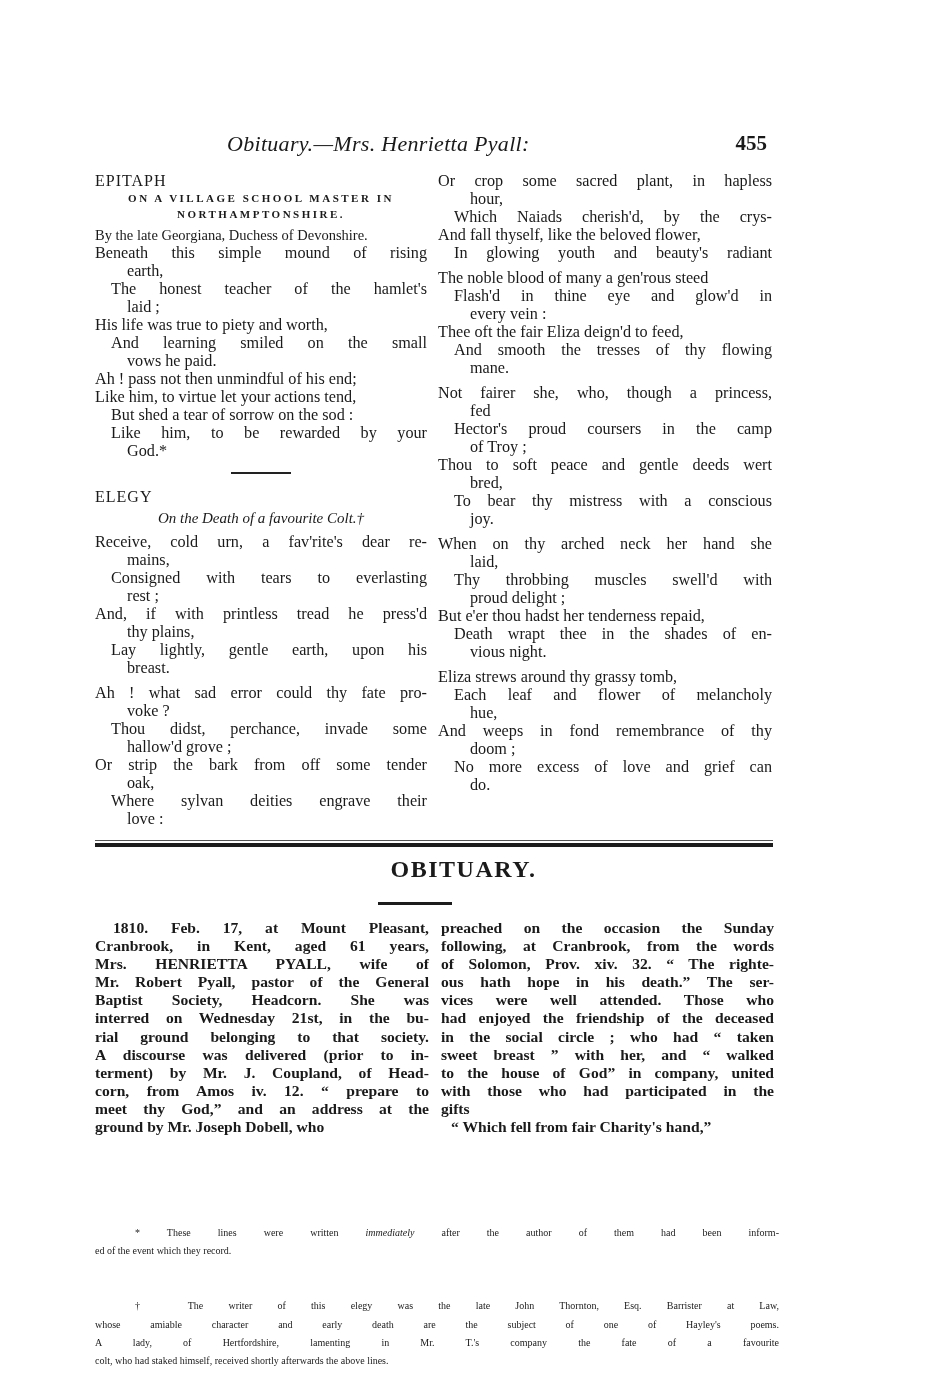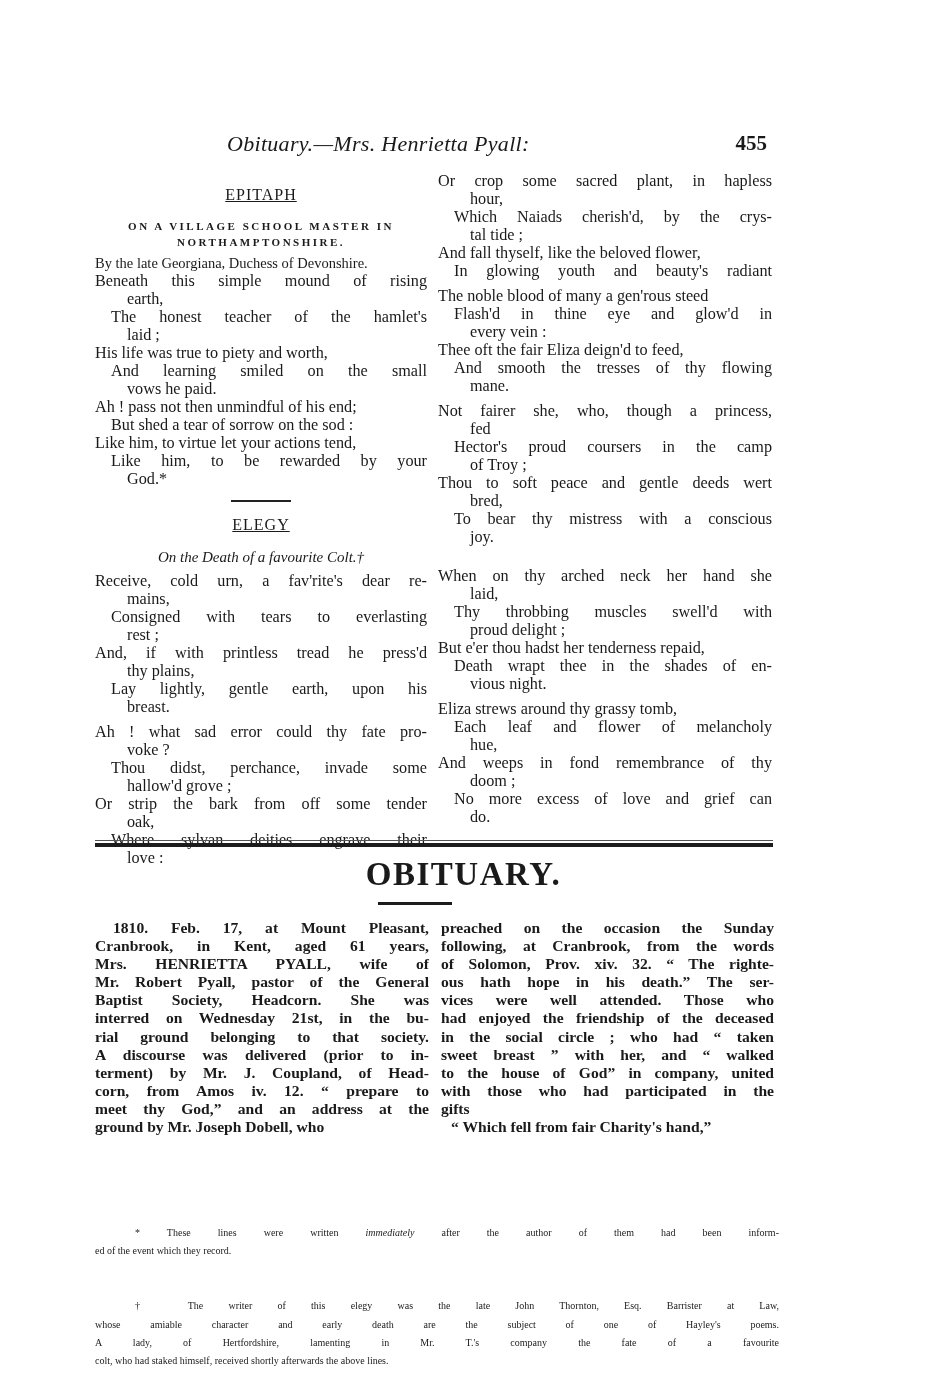"EPITAPH" .heading { margin: 14px -> 0; text-align: center -> none; text-decoration: underline -> none }
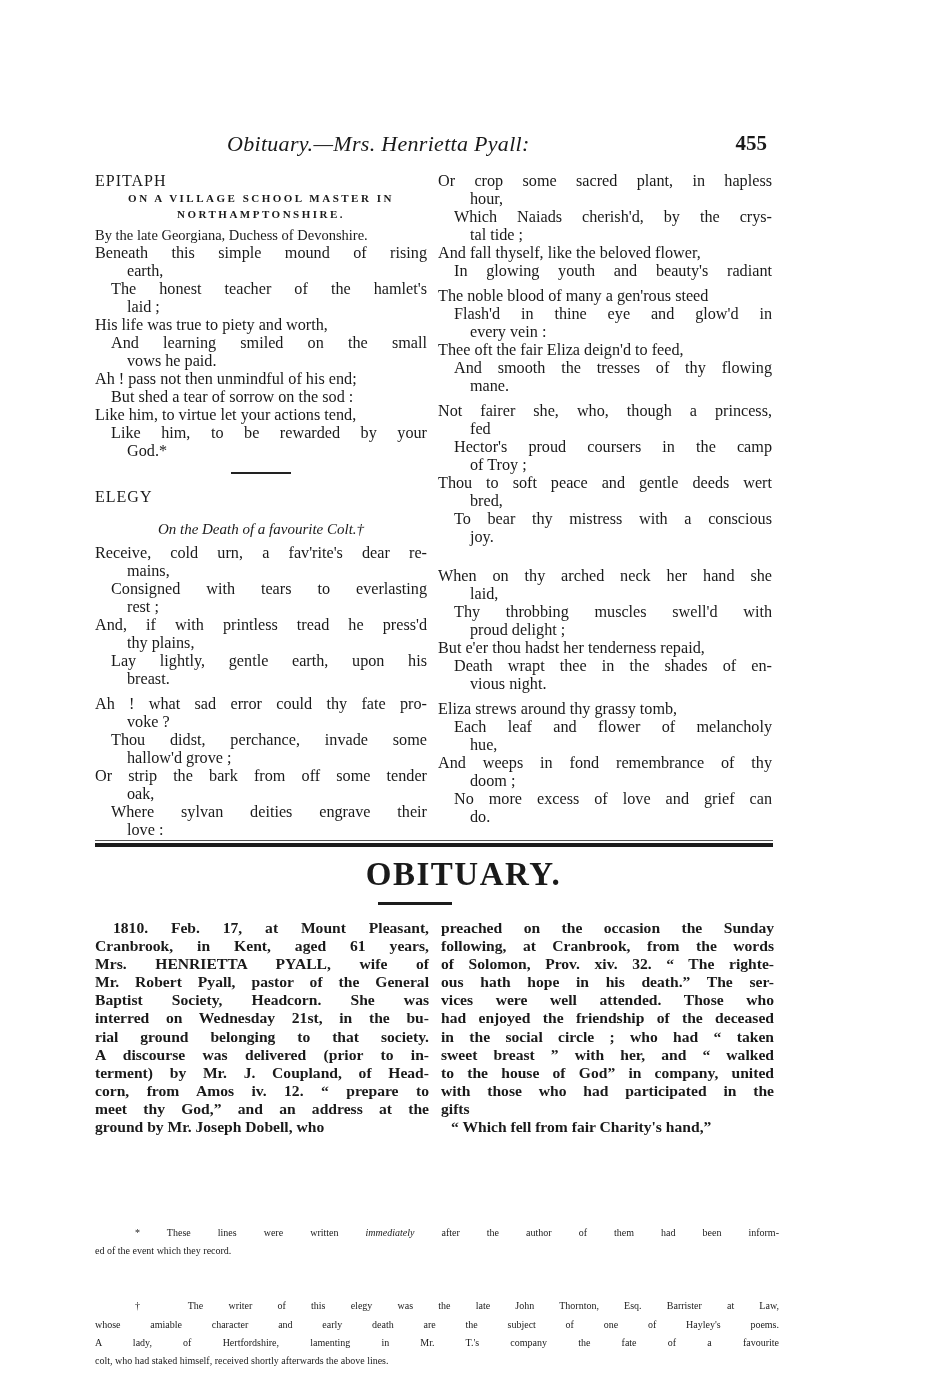"tal tide ;" div.line { html: <div>tal tide ;</div> -> none }
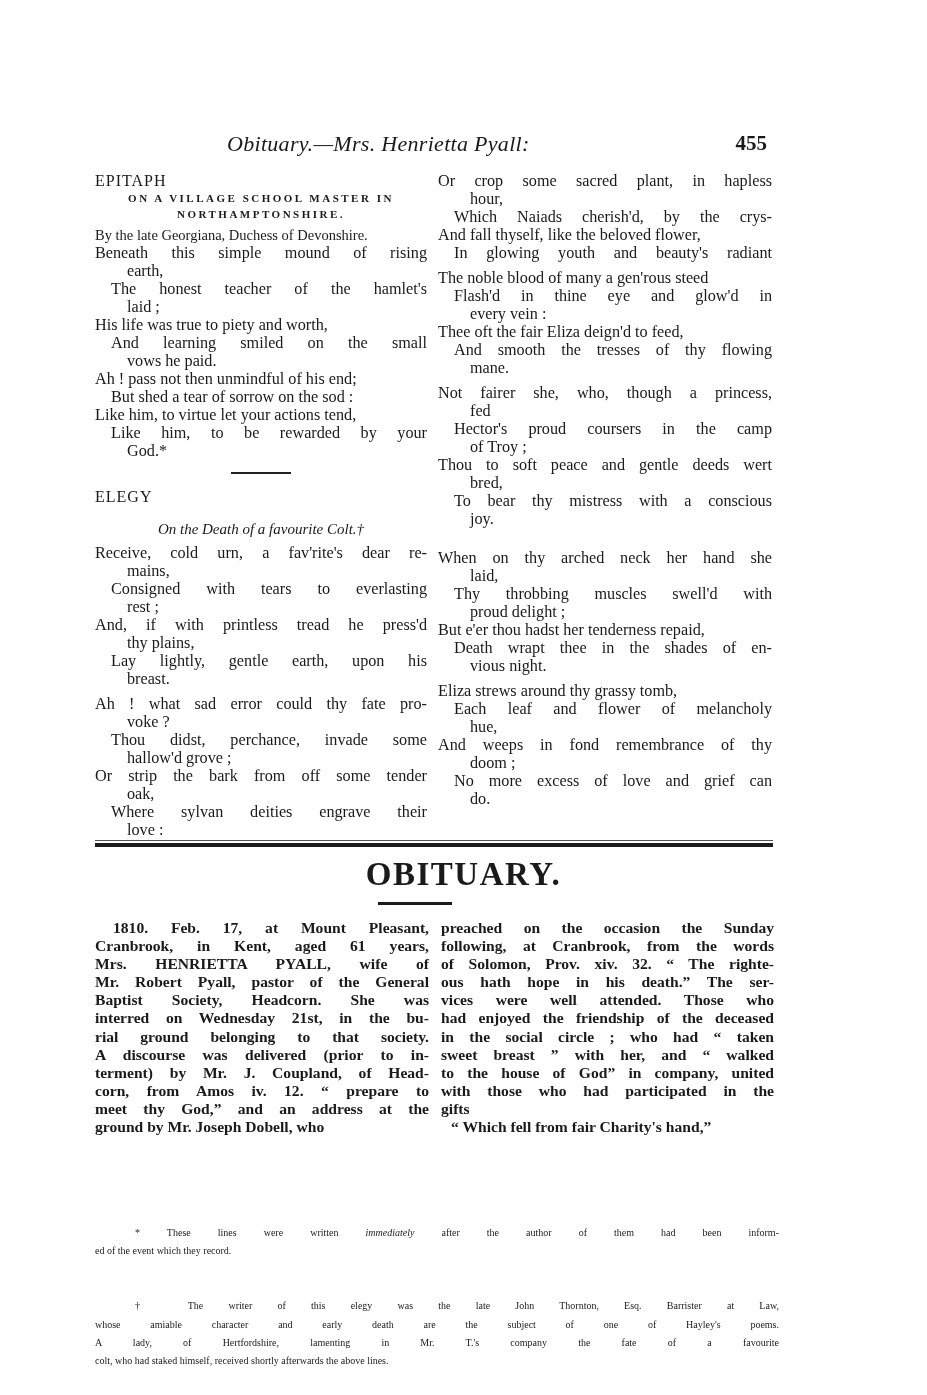"But shed a tear of" div.line { order: before "Like him, to virtue let" -> after "Like him, to virtue let" }
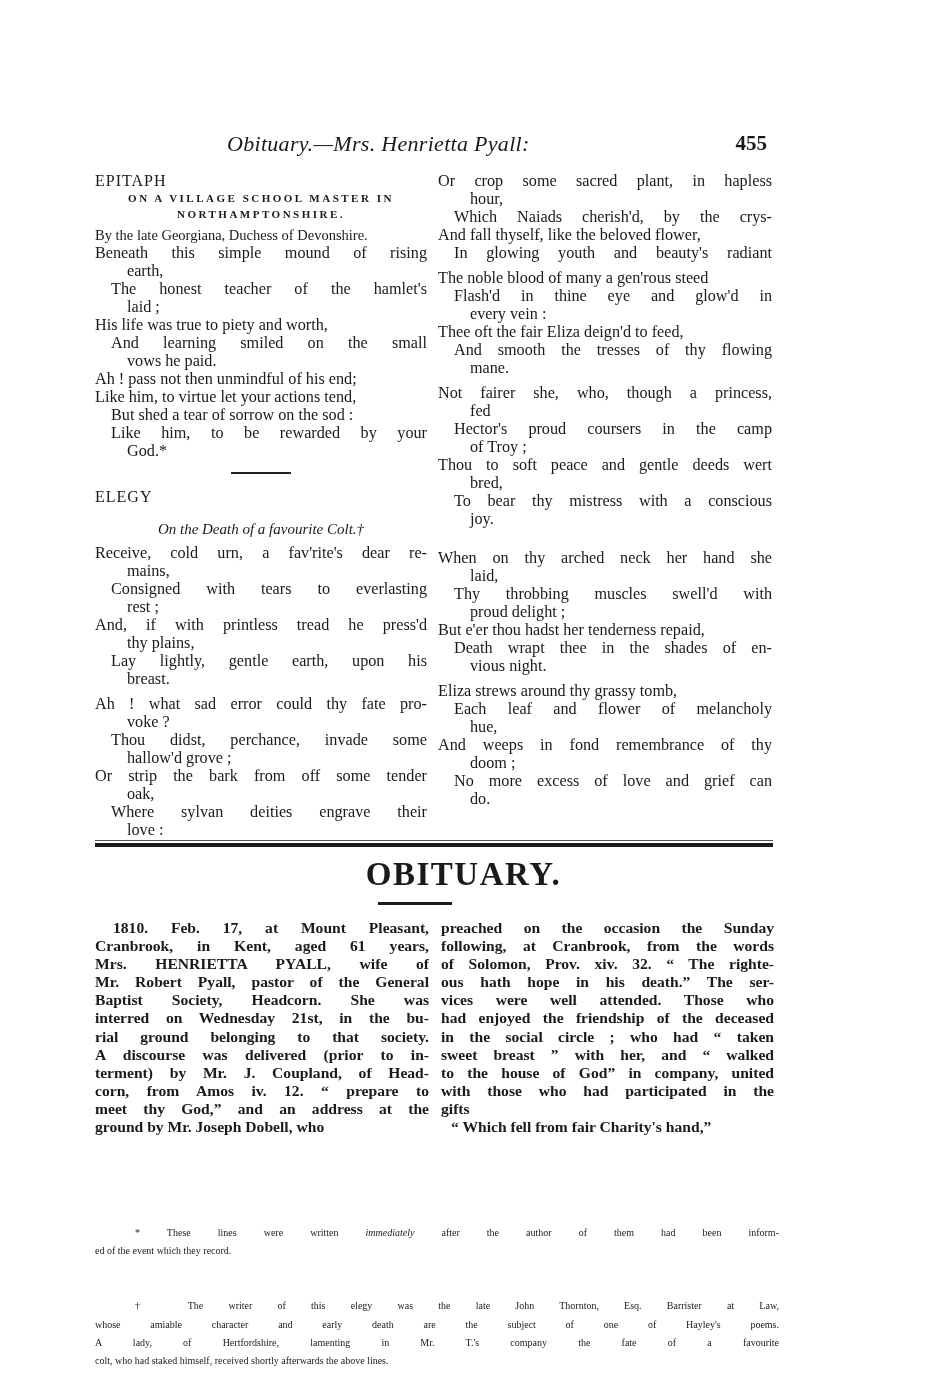"On the Death of a" .italic-sub { margin-top: 14px -> 3px }
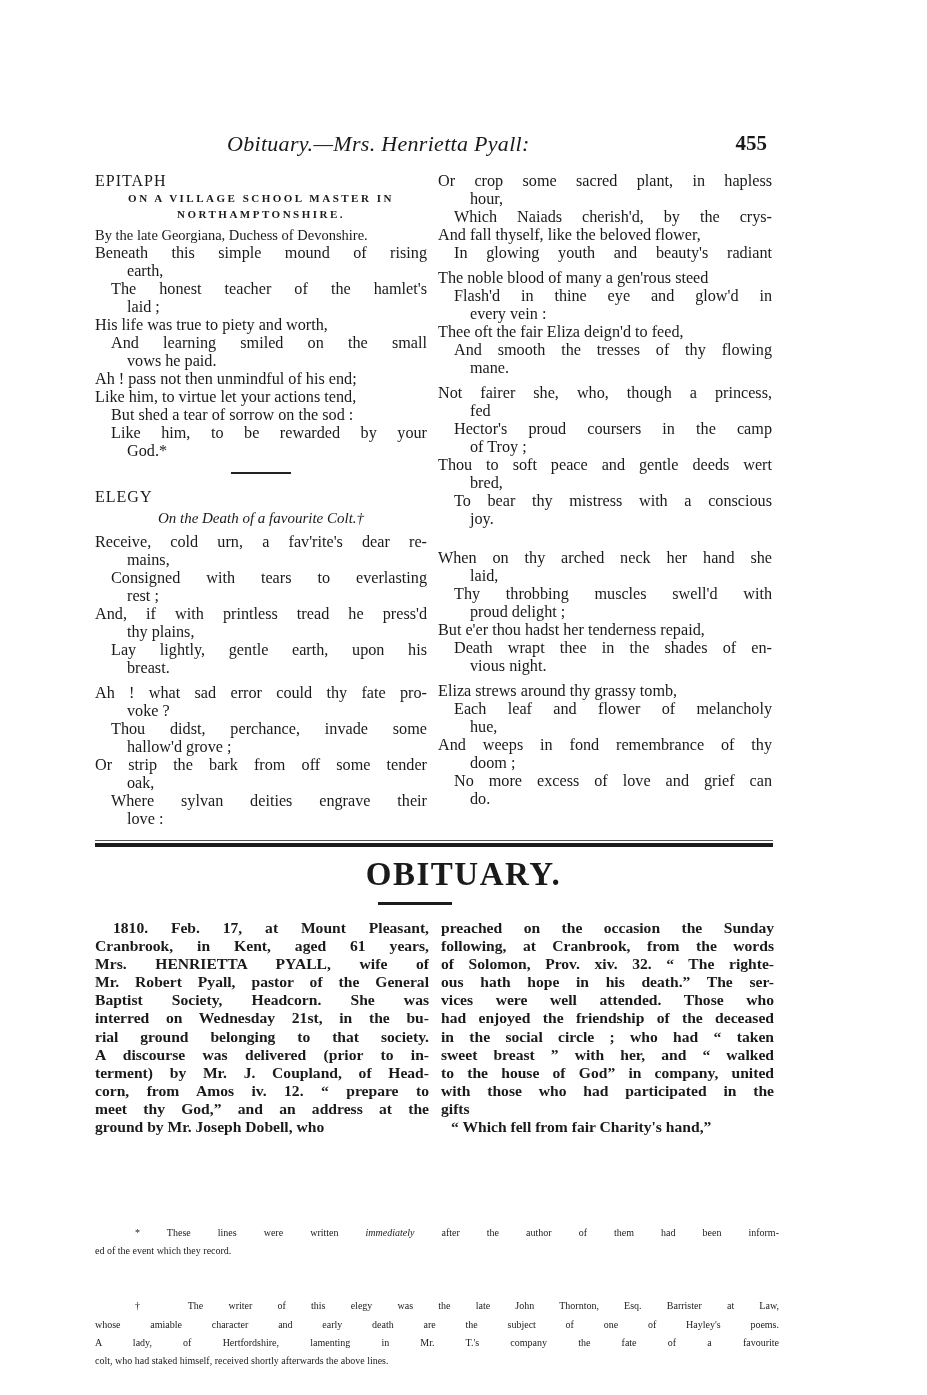"When on thy arched neck" div.line { margin-top: 21px -> 7px }
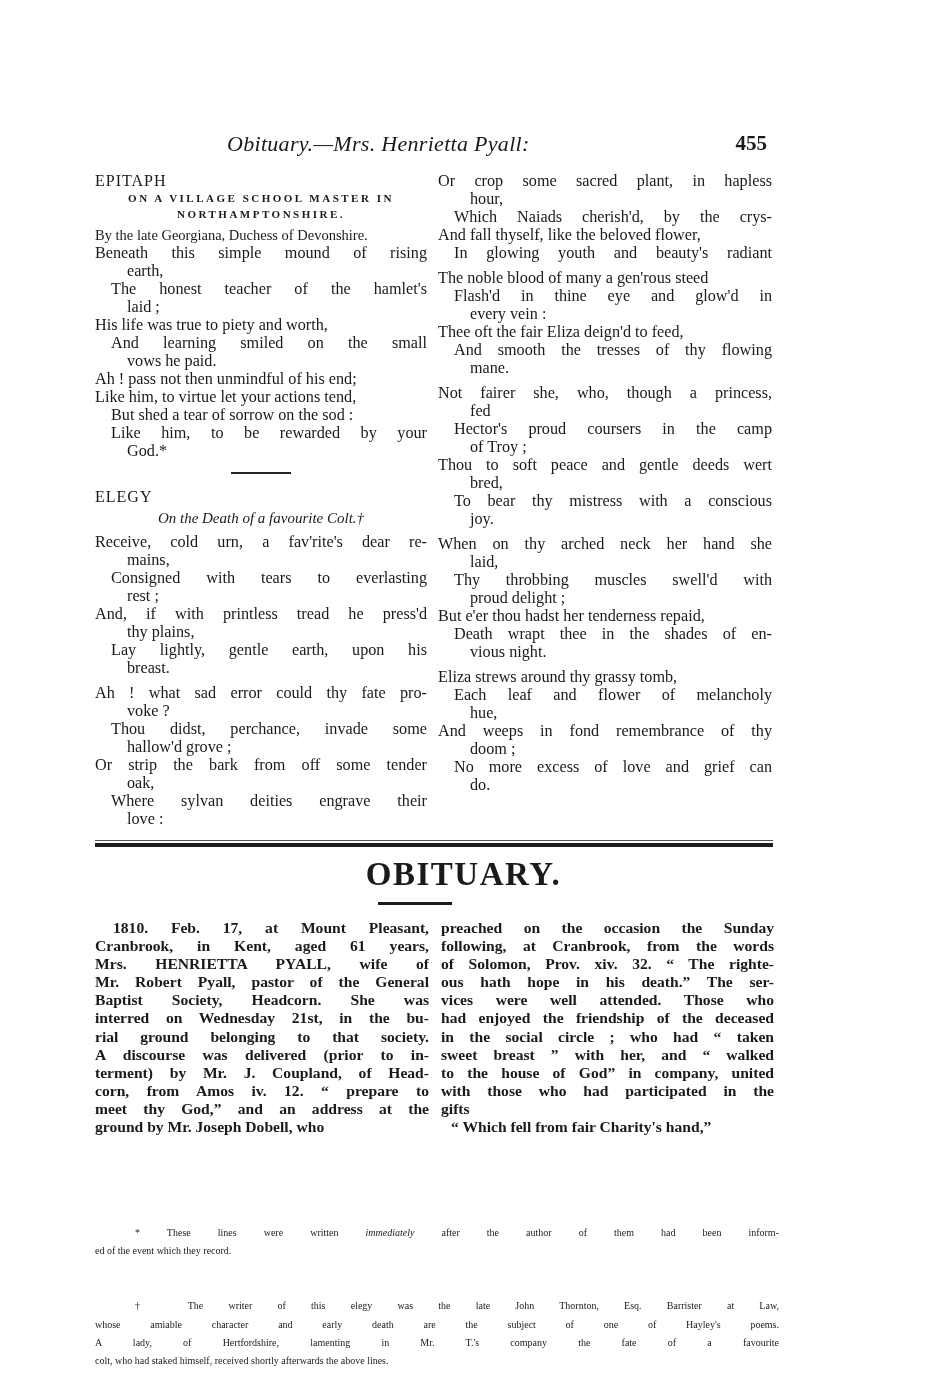"OBITUARY." .obit-title { font-size: 33px -> 24px }
